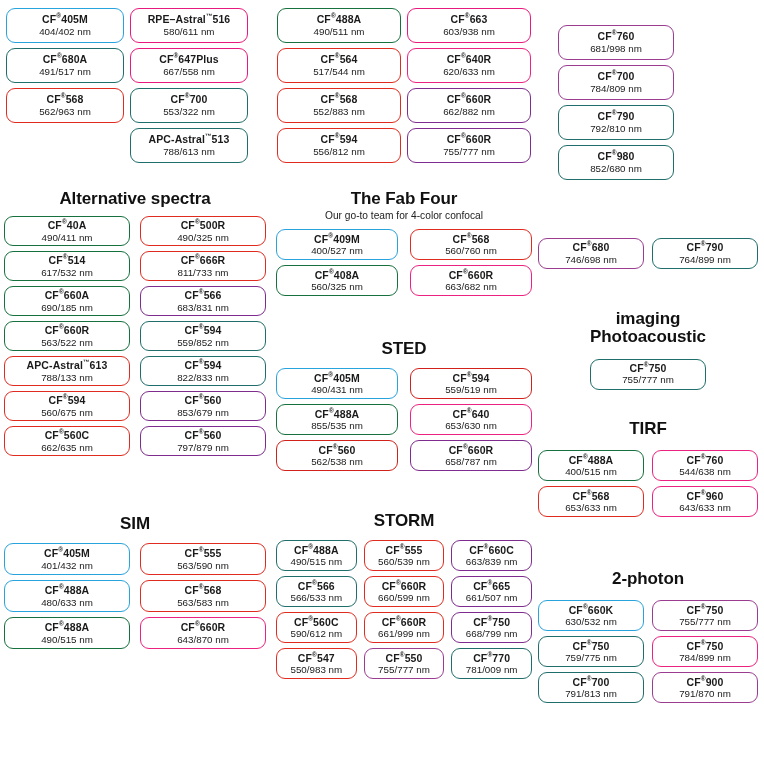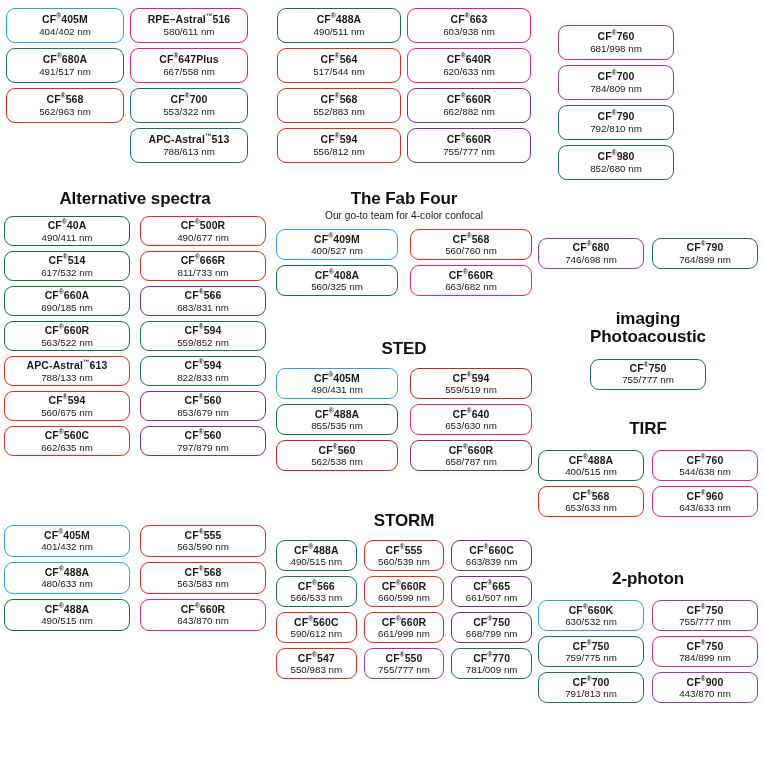"490/677 nm" div.wl { text: 490/677 -> 490/325 }
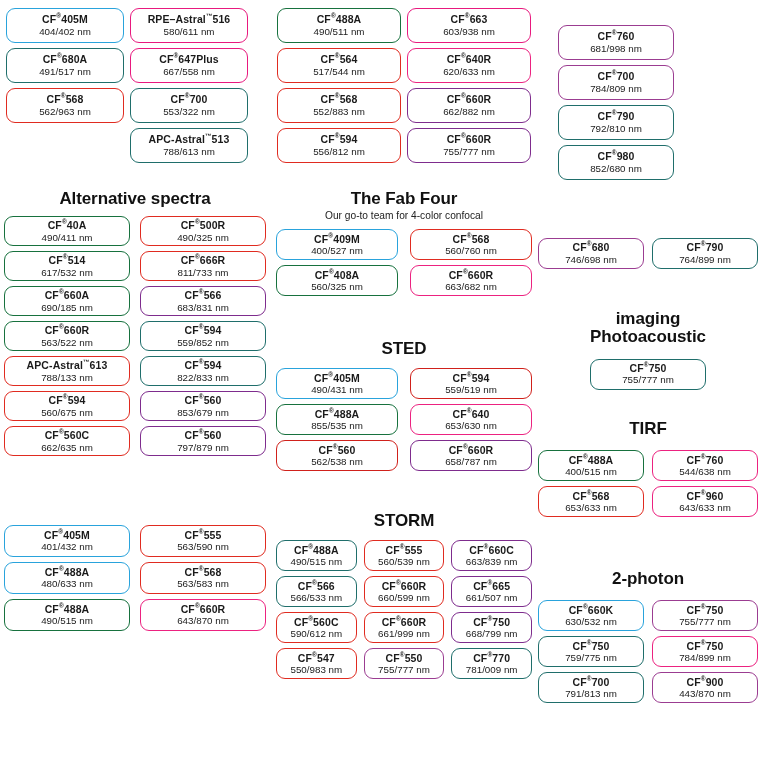"SIM" div.sec-title { html: none -> <div>SIM</div> }
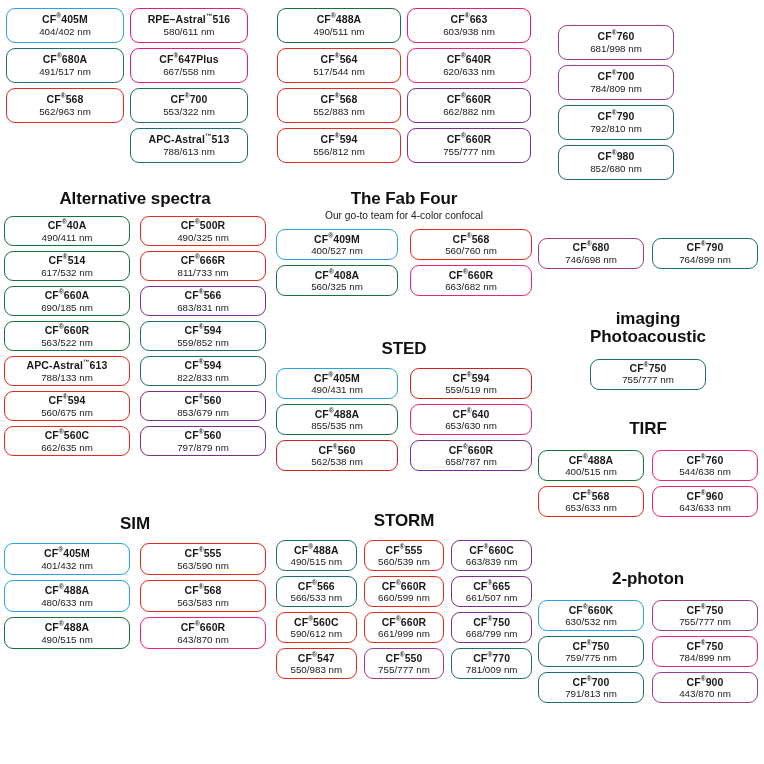"443/870 nm" div.wl { text: 443/870 -> 791/870 }
